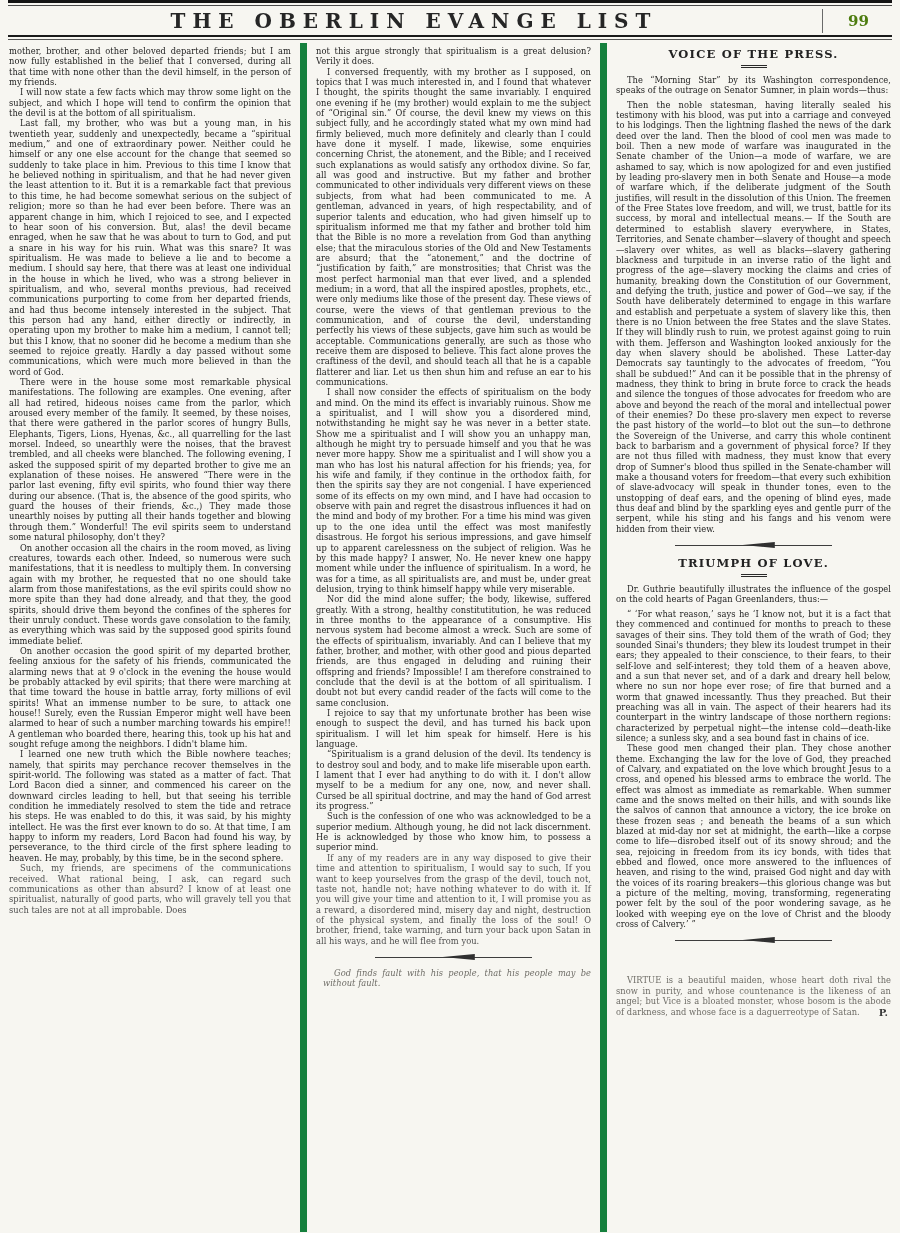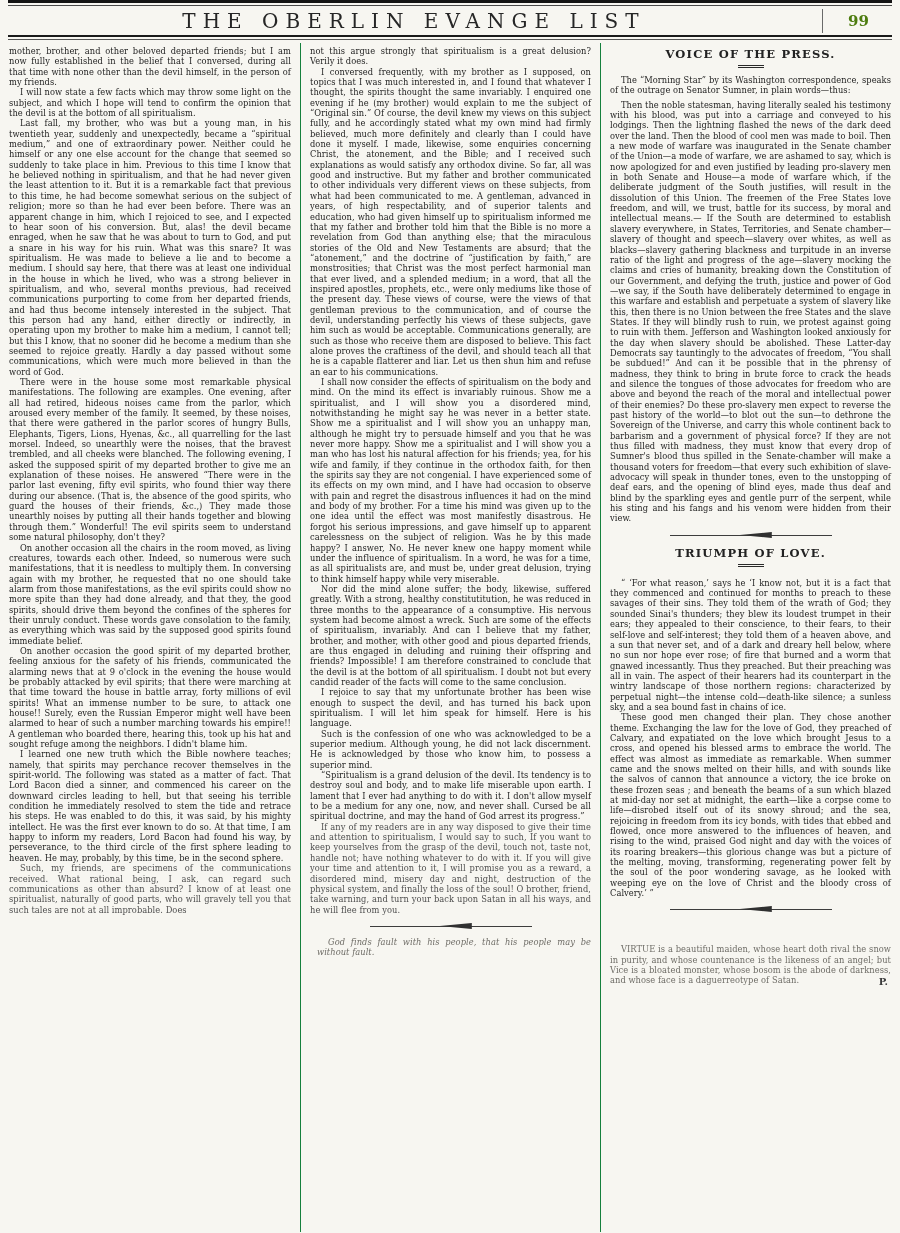"THE OBERLIN EVANGE LIST" .mast-title { font-weight: normal -> bold }
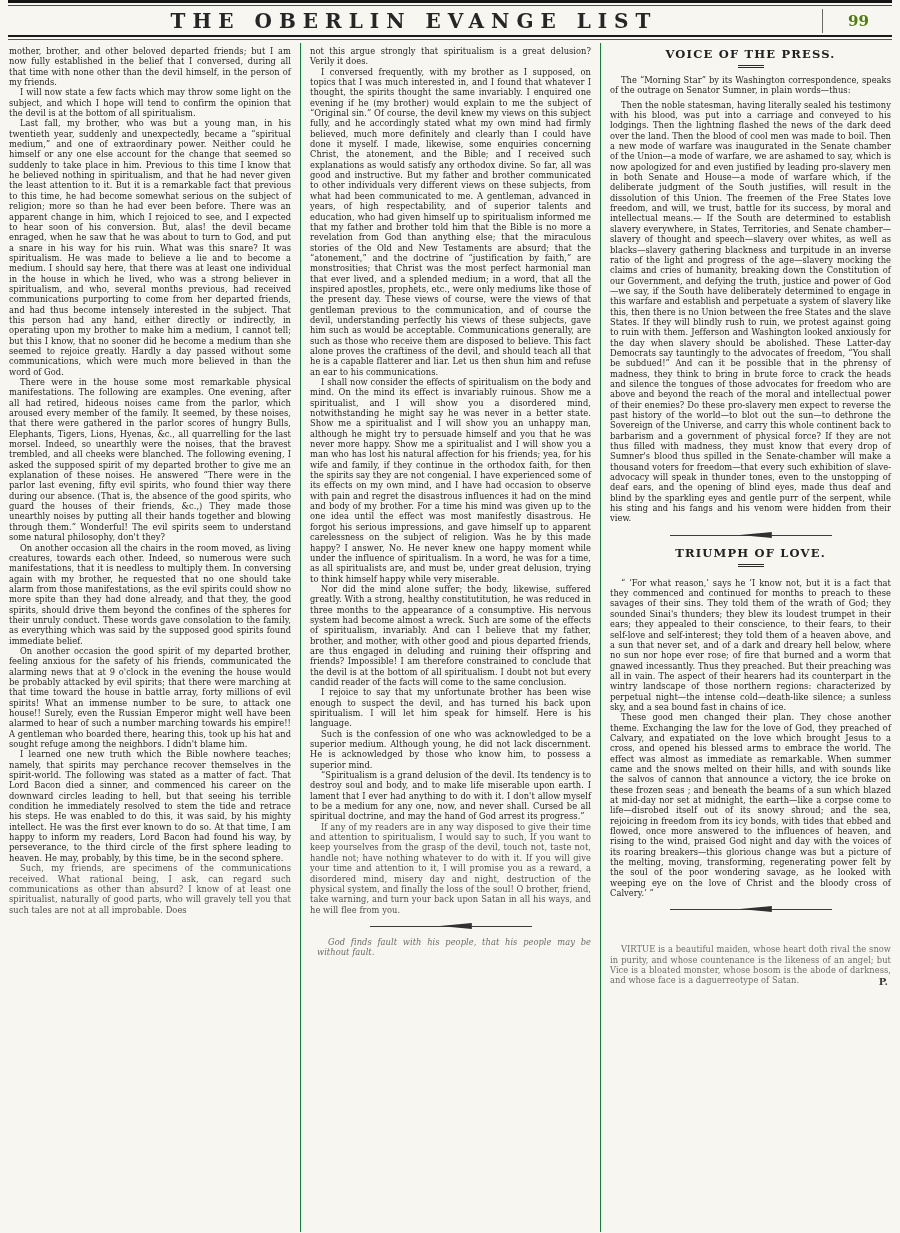"not this argue strongly that" .col + .col { border-left: 1px solid #15803d -> 7px solid #15803d }
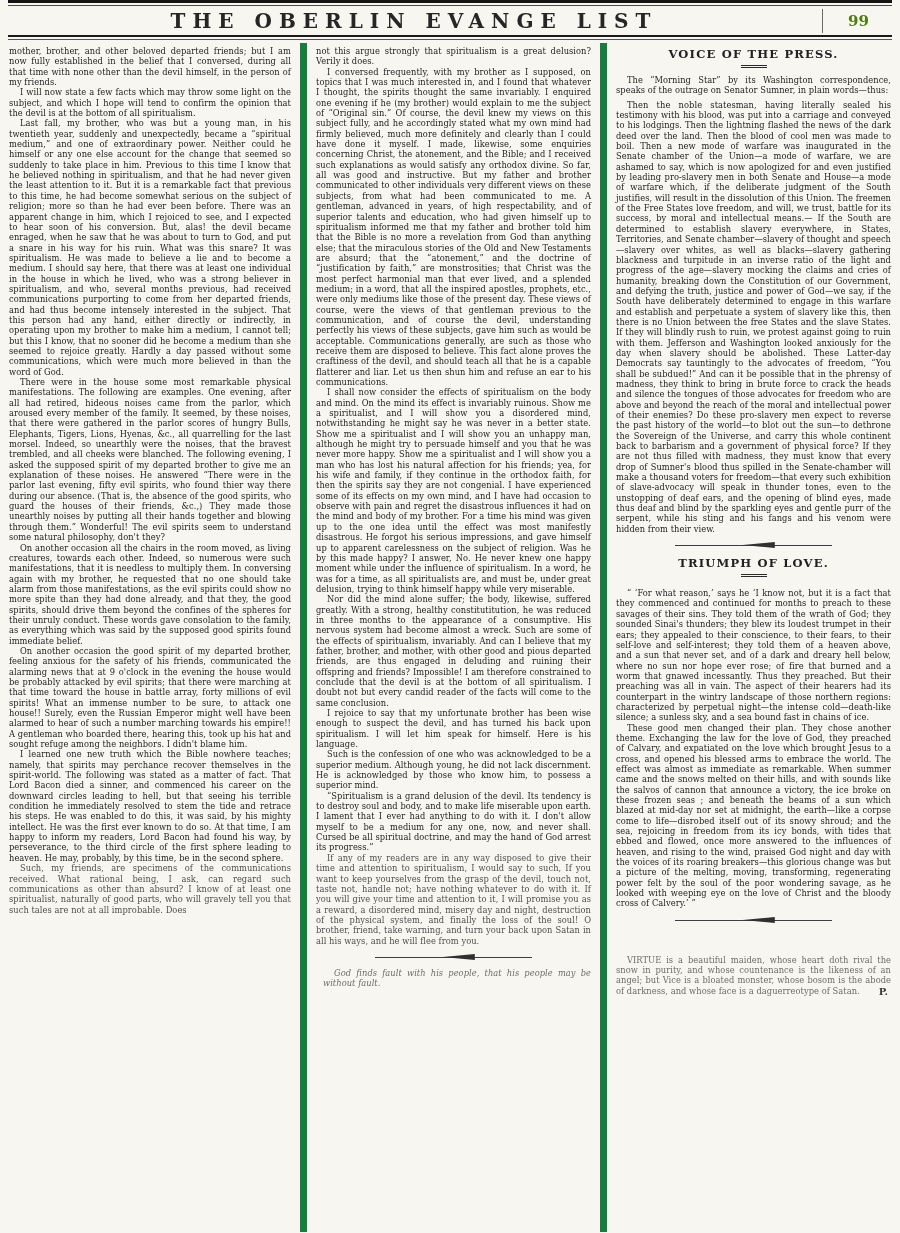"Dr. Guthrie beautifully illustrates the" p.para { html: none -> <p>Dr. Guthrie beautifully illustrates the influence of the gospel on the cold hearts of Pagan Greenlanders, thus:—</p> }
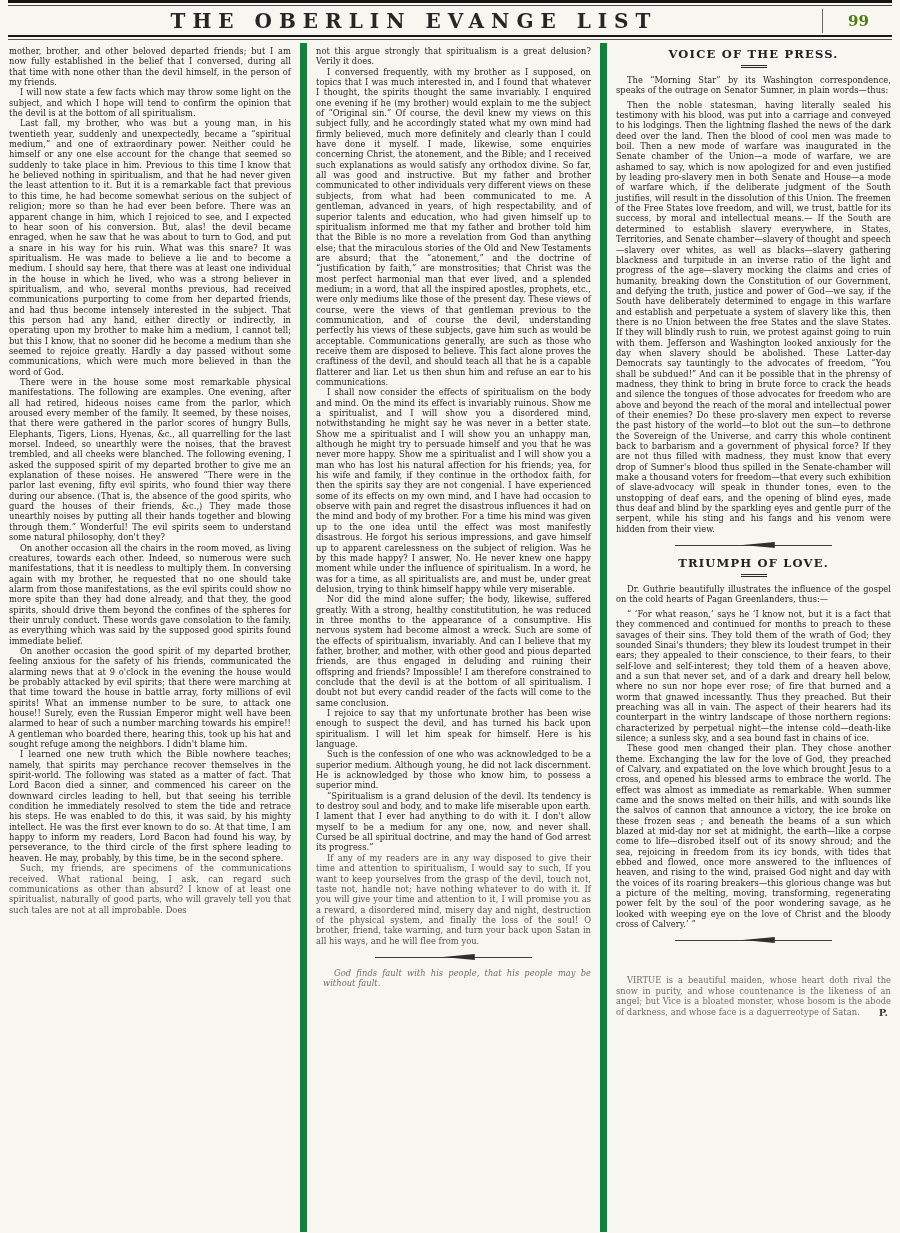"Such is the confession of" p.para { order: before "“Spiritualism is a grand delusion" -> after "“Spiritualism is a grand delusion" }
